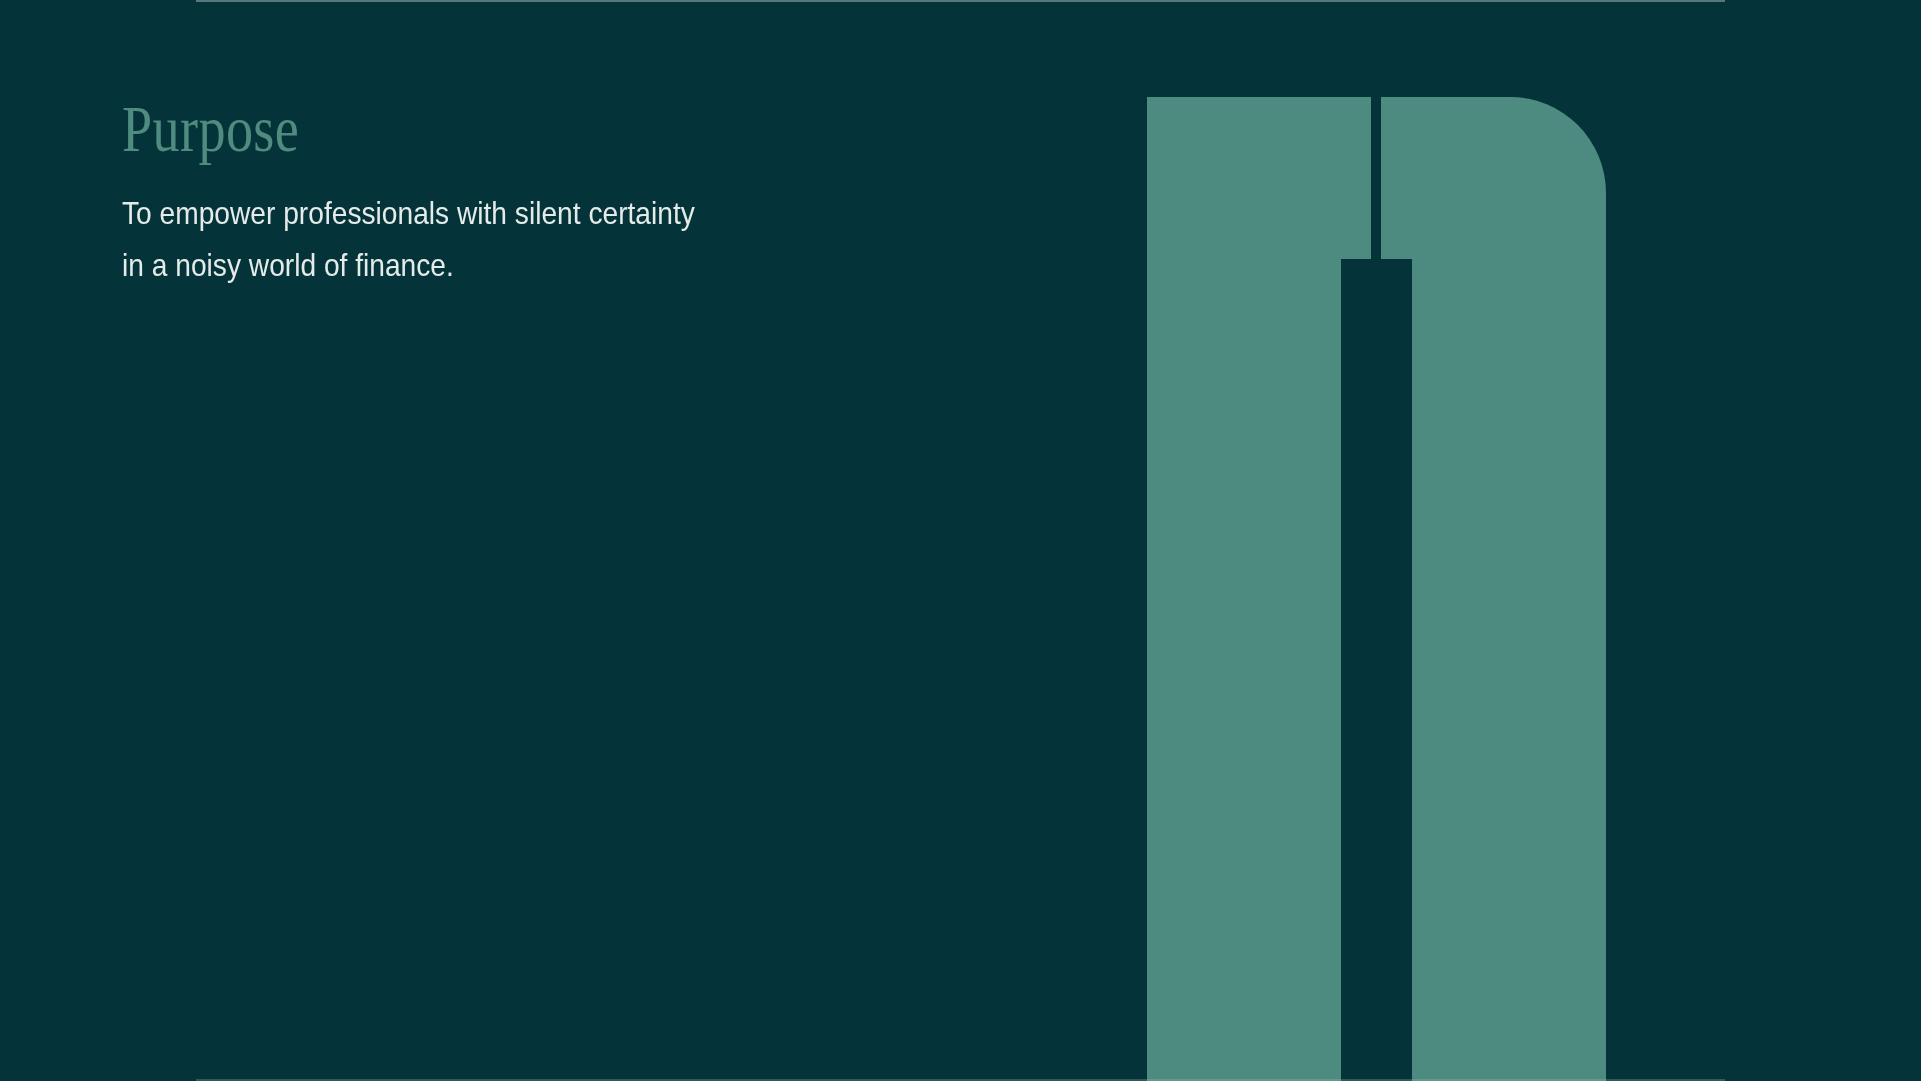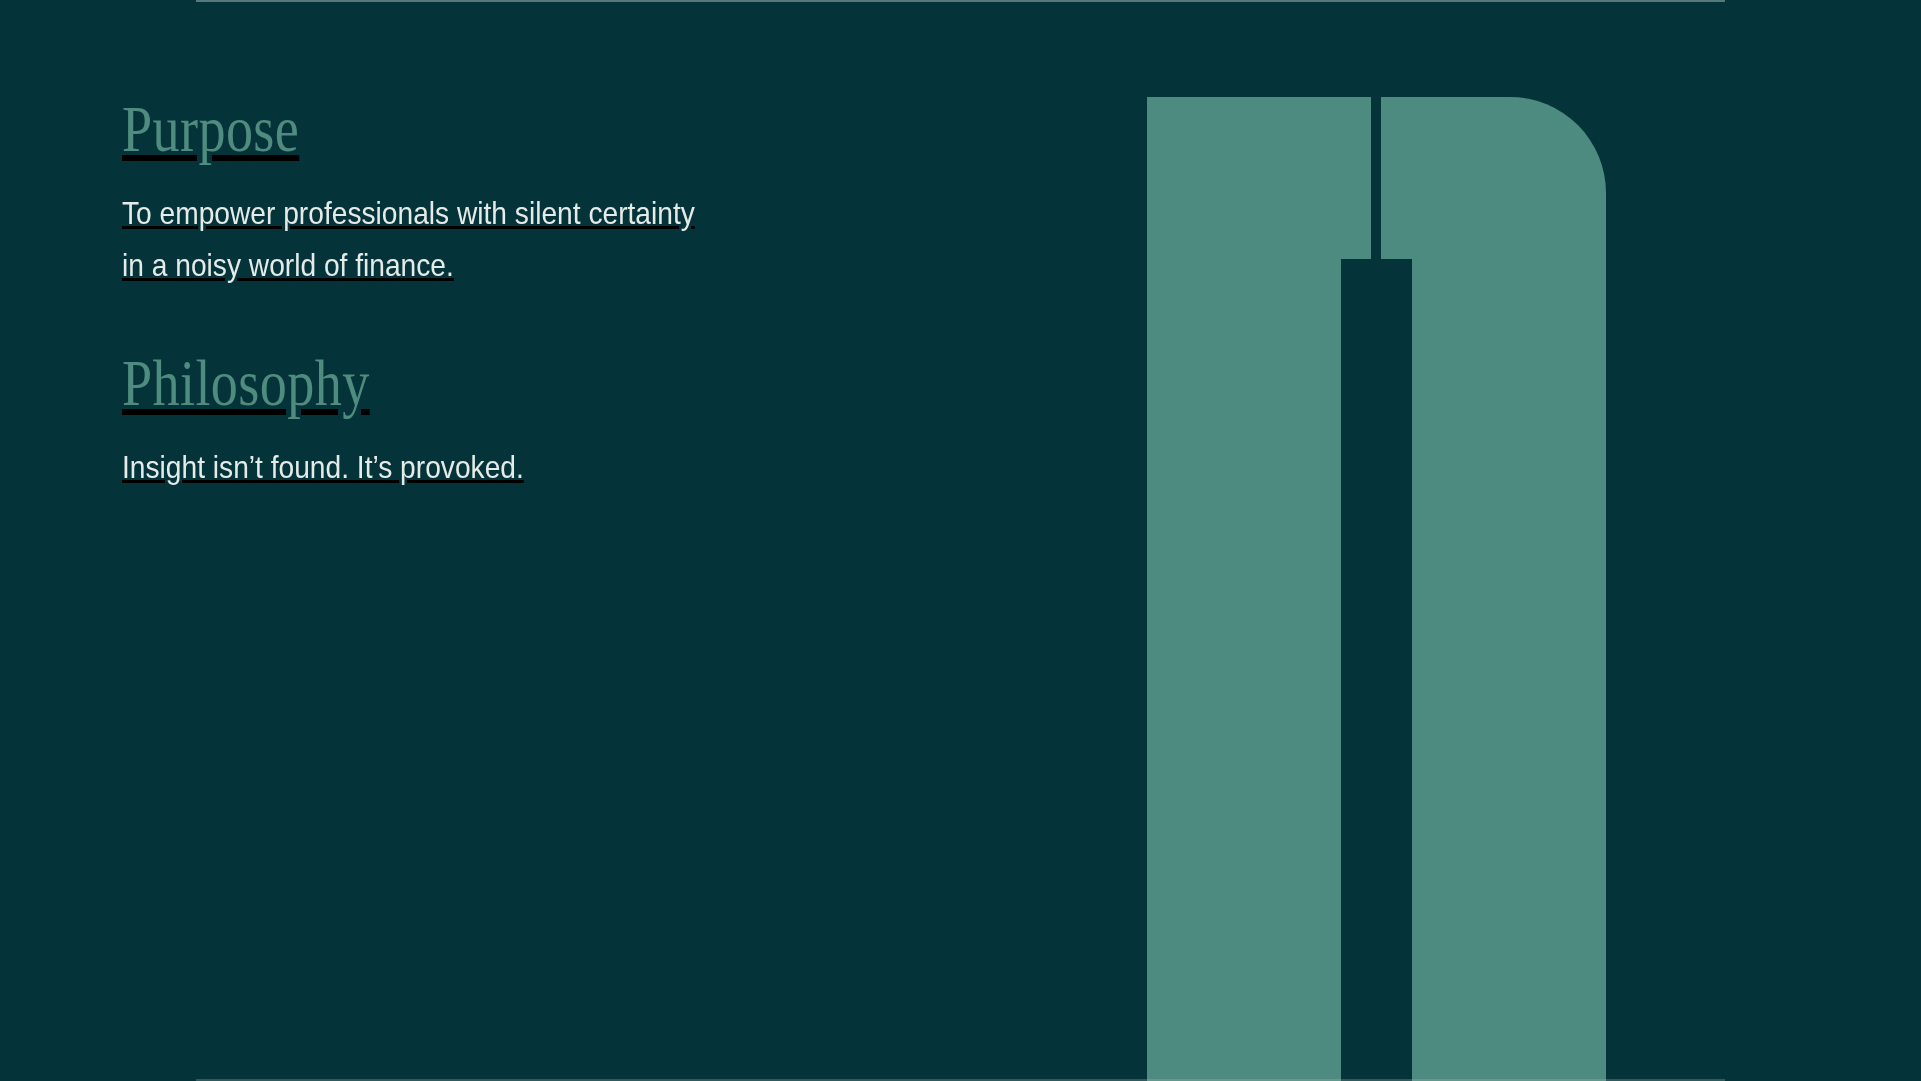"Purpose" .content { text-decoration: underline -> none }
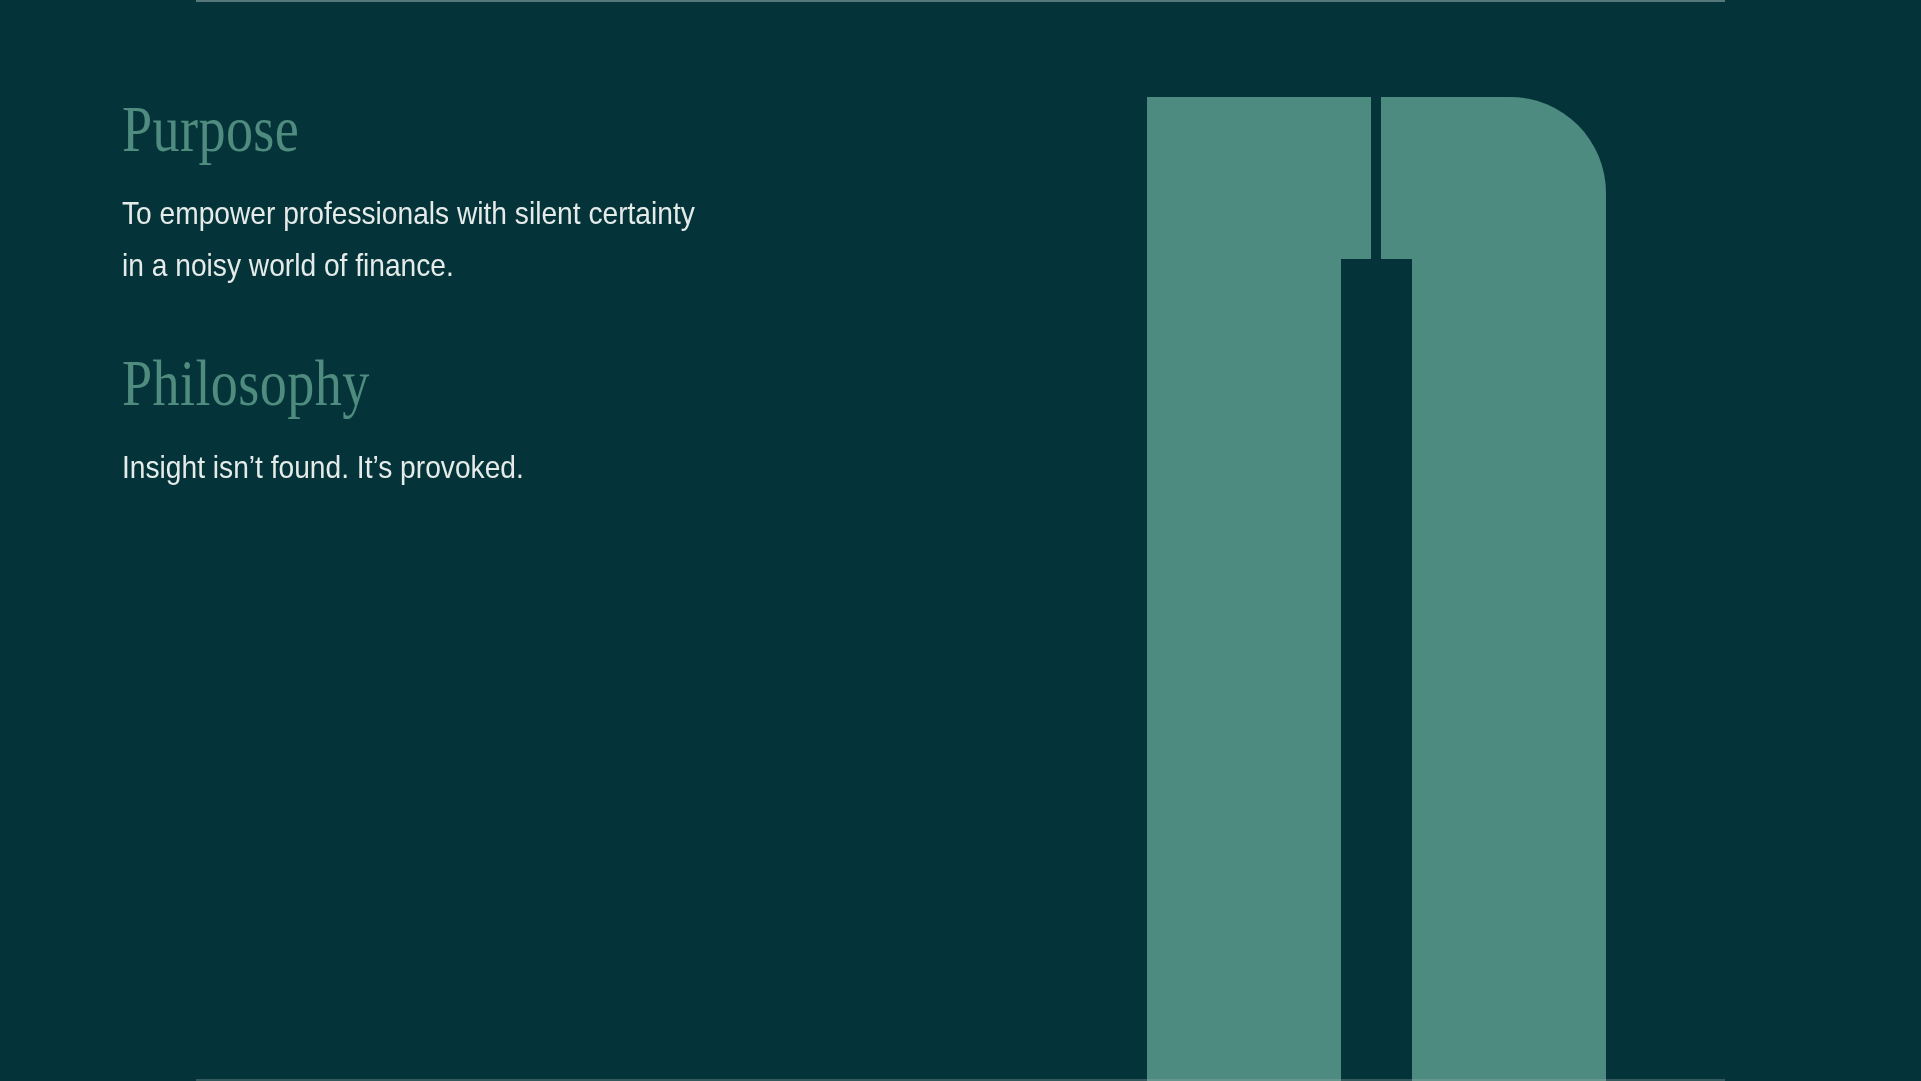"Philosophy" section.block { html: <section> <h2>Philosophy</h2> <p>Insight isn’t found. It’s provoked.</p> </section> -> none }
